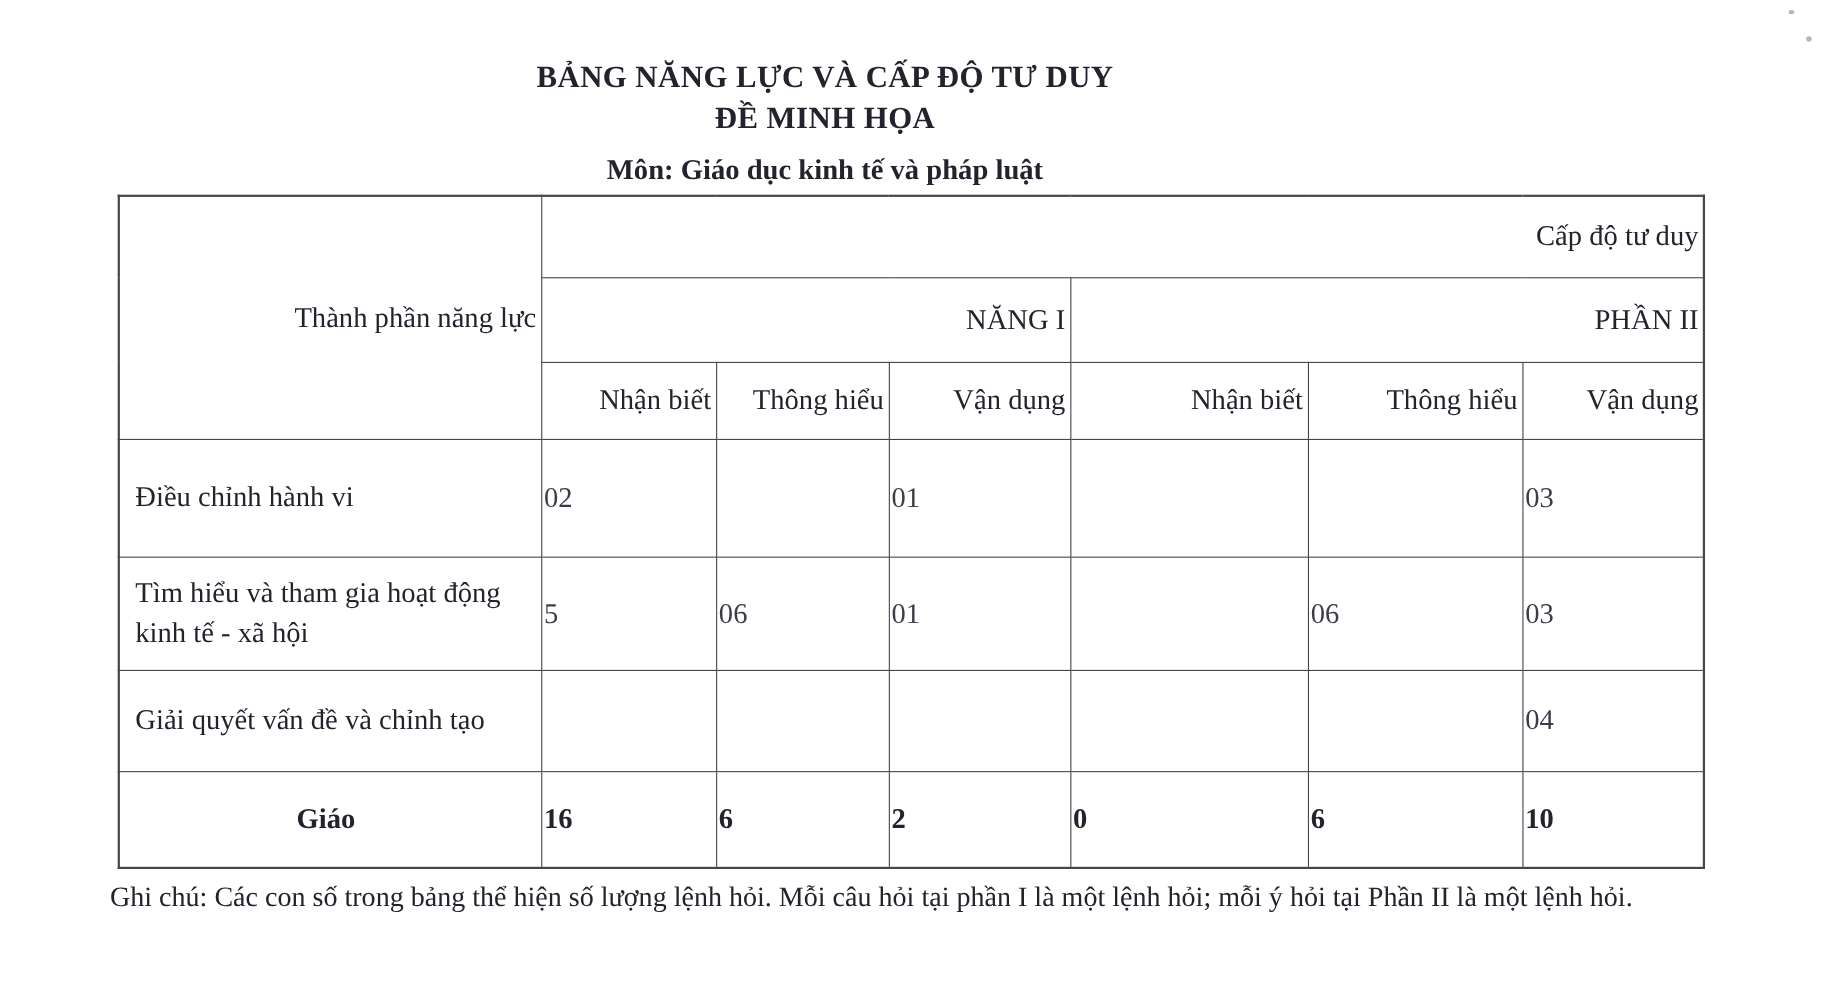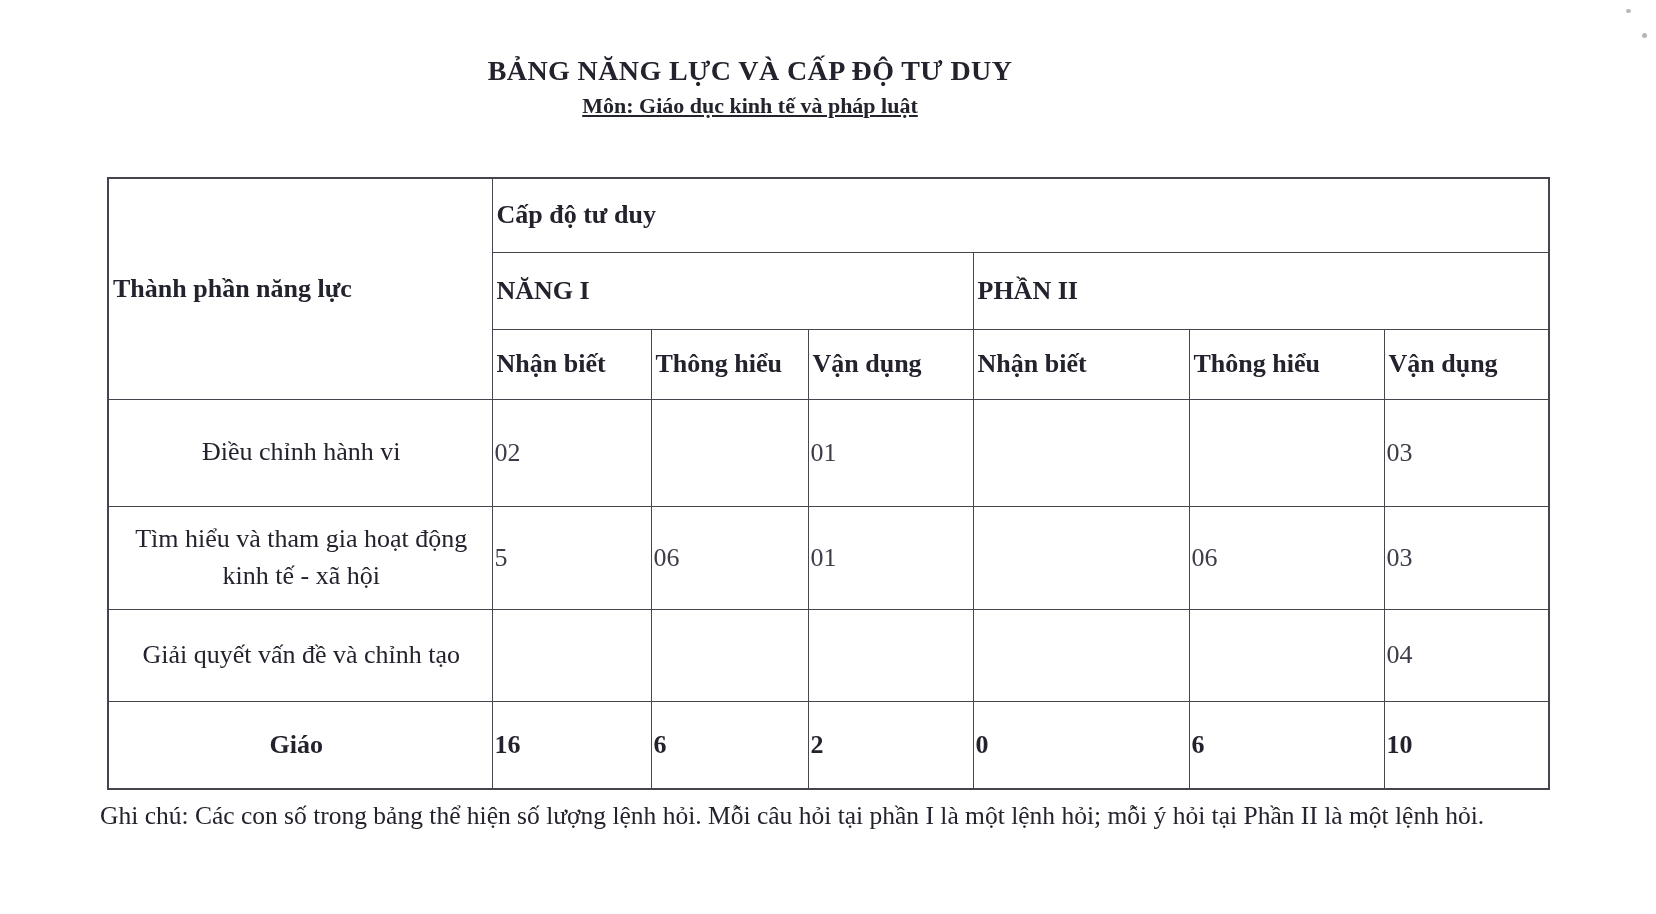"ĐỀ MINH HỌA" div.title-2 { html: none -> <div>ĐỀ MINH HỌA</div> }
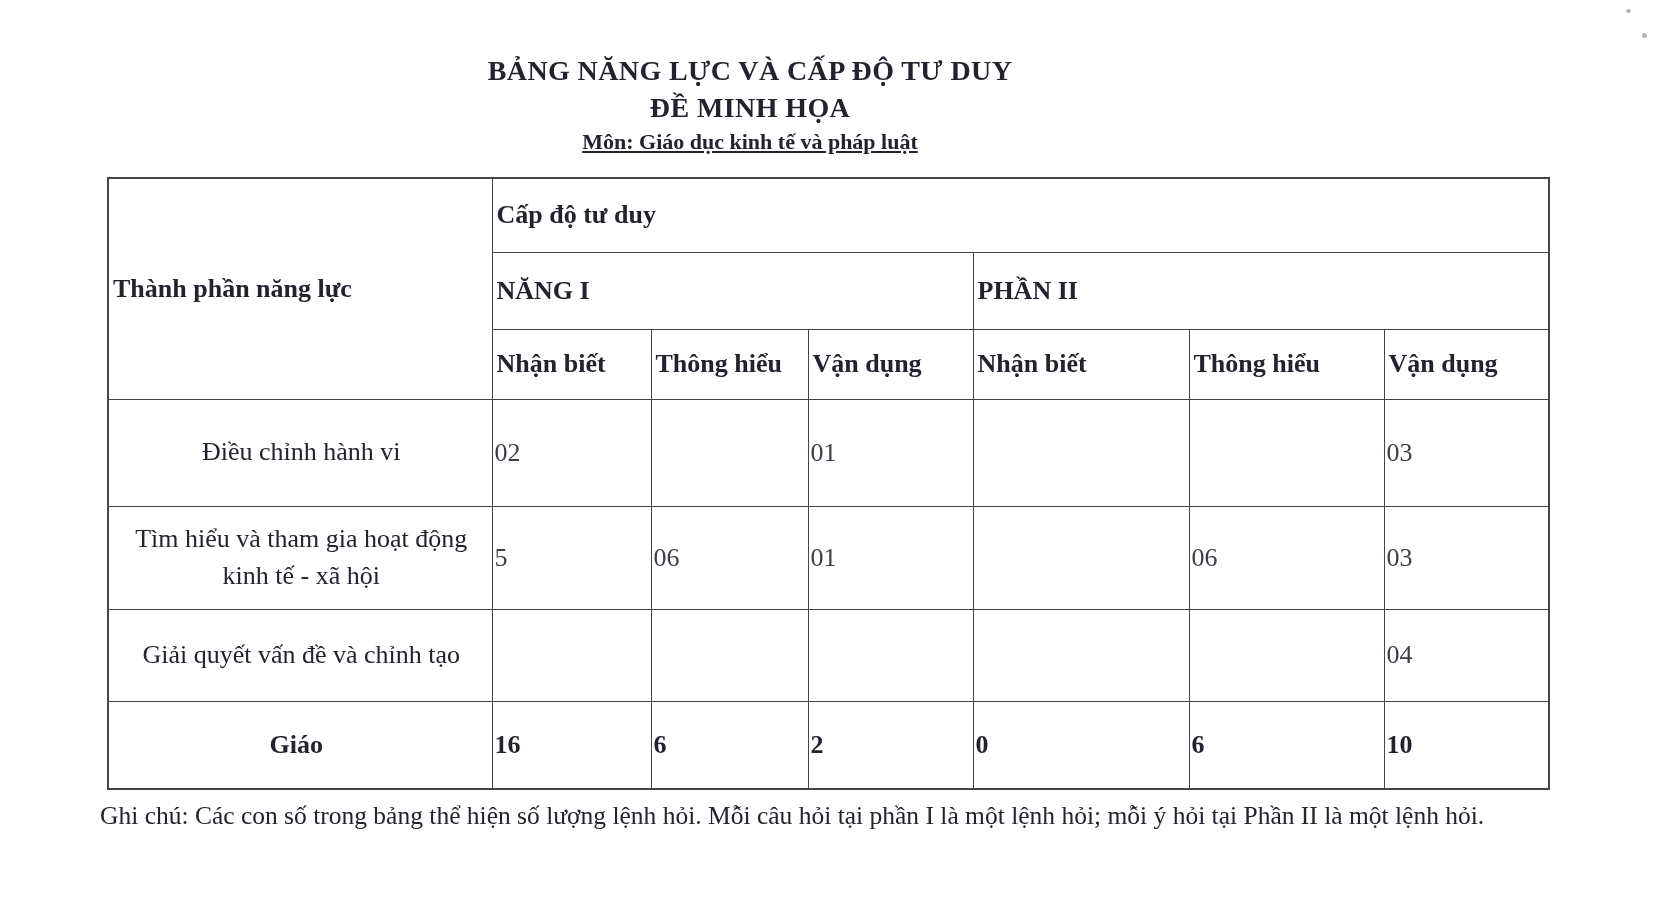"Môn: Giáo dục kinh tế" .title-3 { font-size: 22px -> 26px; margin-top: 5px -> 15px; text-decoration: underline -> none }
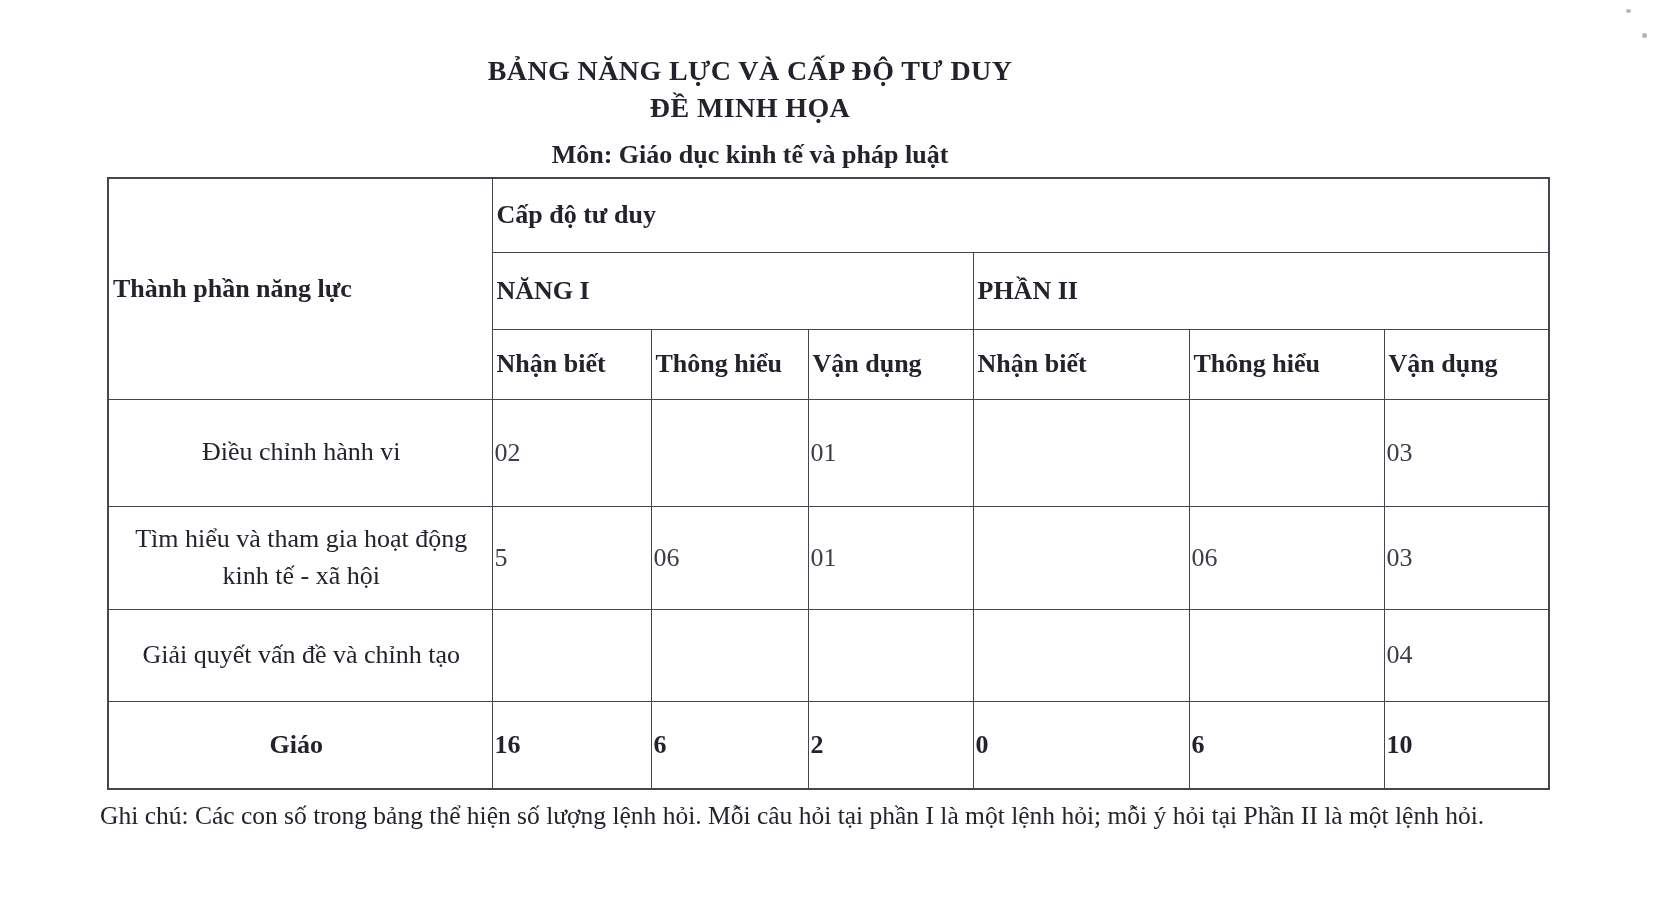"Cấp độ tư duy" .matrix th { font-weight: bold -> normal; text-align: left -> right }
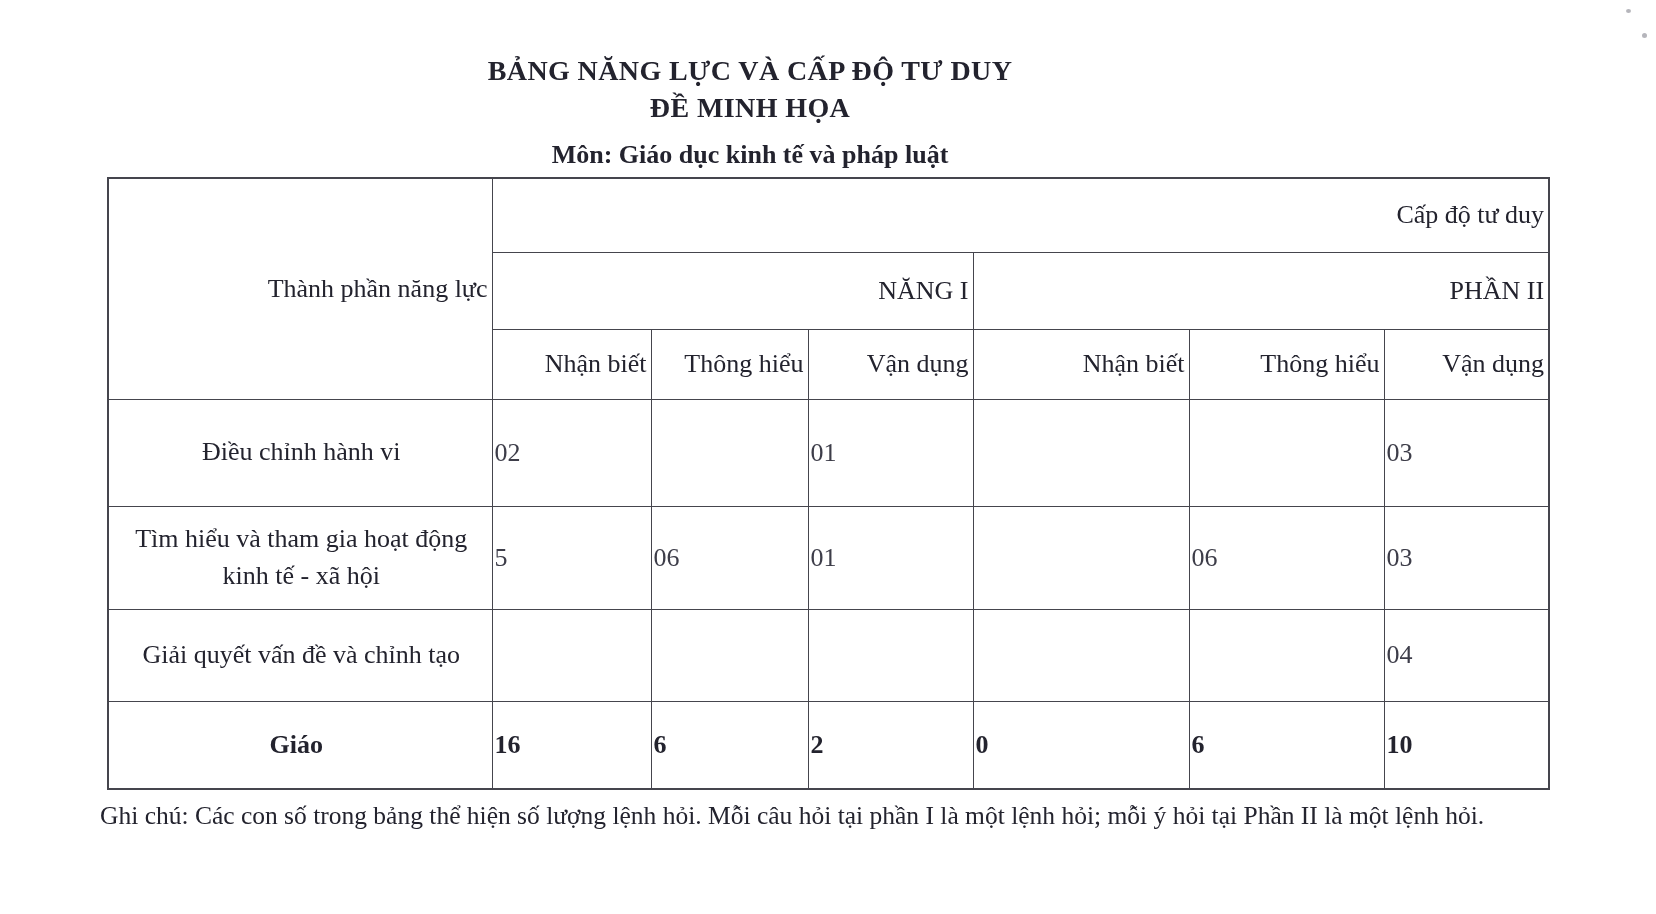"Điều chỉnh hành vi" td.label { text-align: center -> left }
